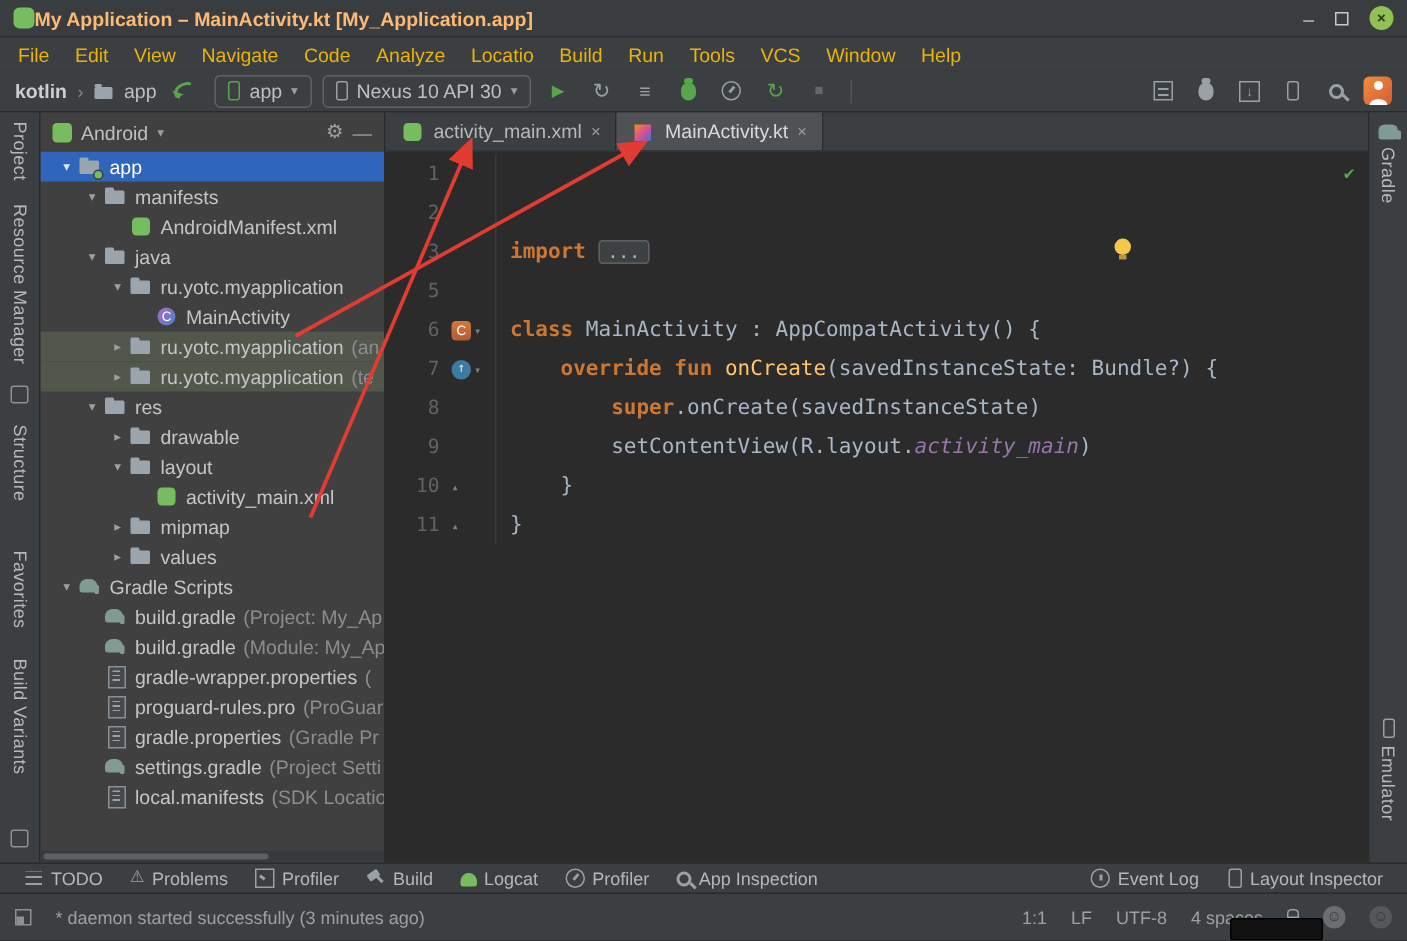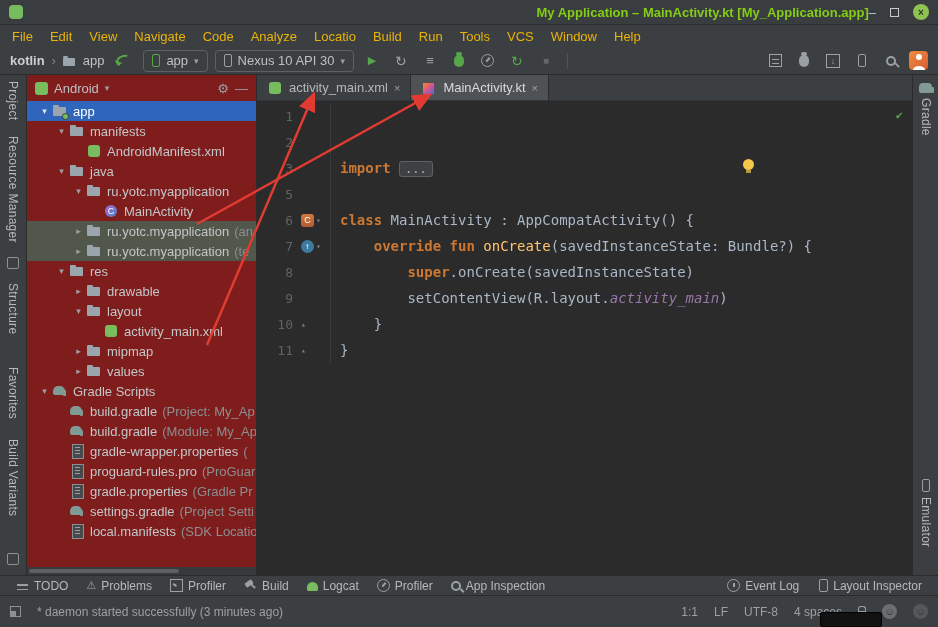"My Application – MainActivity.kt" .titlebar .title { color: #84cc16 -> #fdba74; text-align: right -> left }
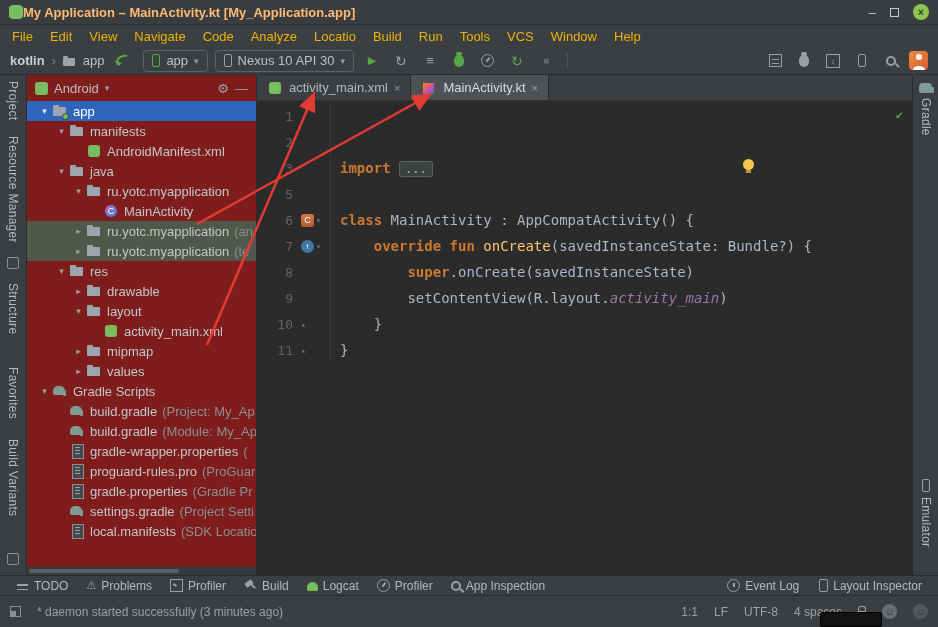"Android" .project { background: #7f1d1d -> #404040 }
